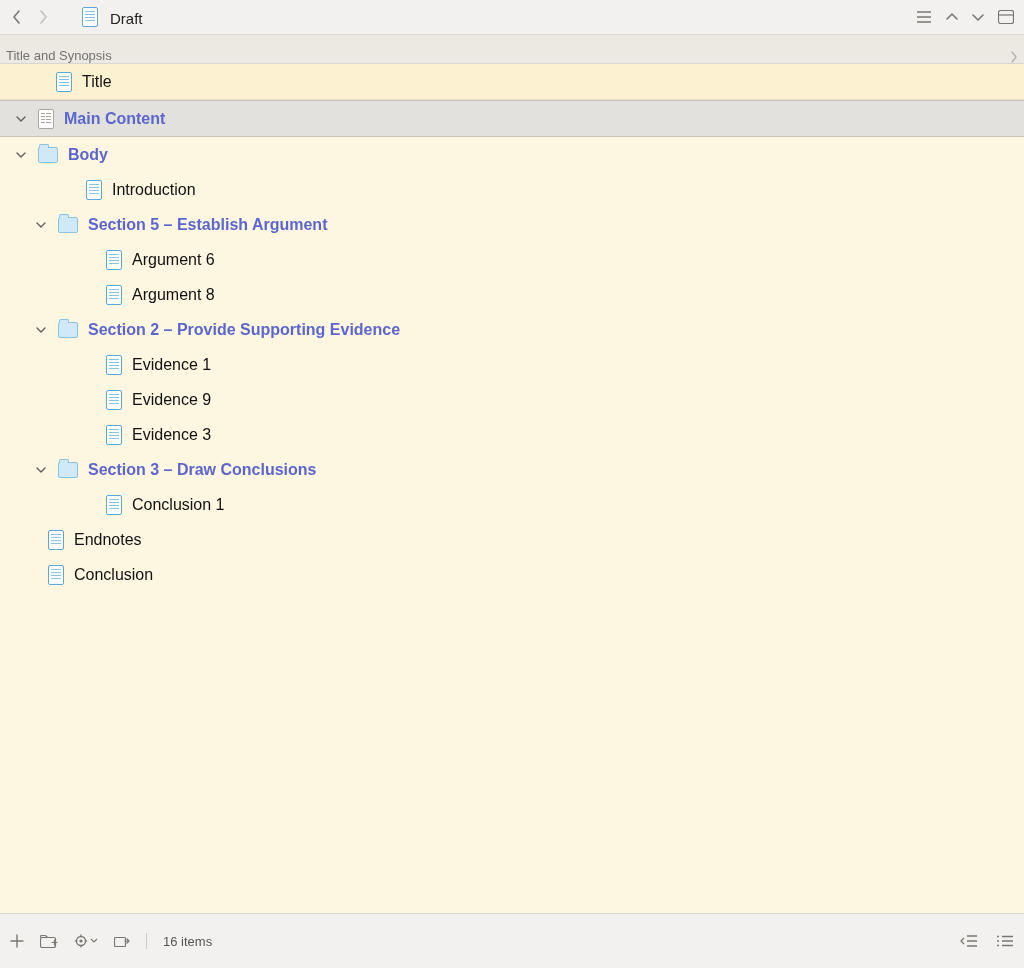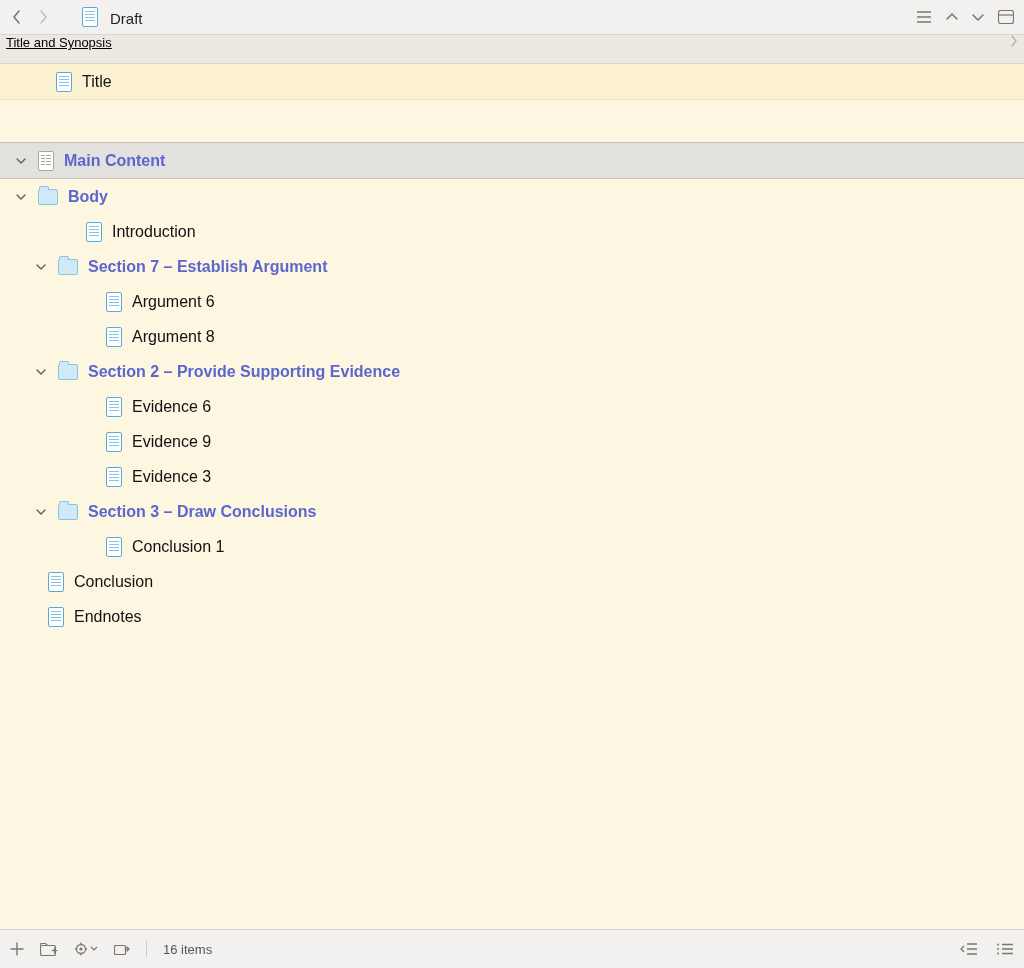"Title and Synopsis" .header-bar { align-items: flex-start -> flex-end; color: #000000 -> #737373; text-decoration: underline -> none }
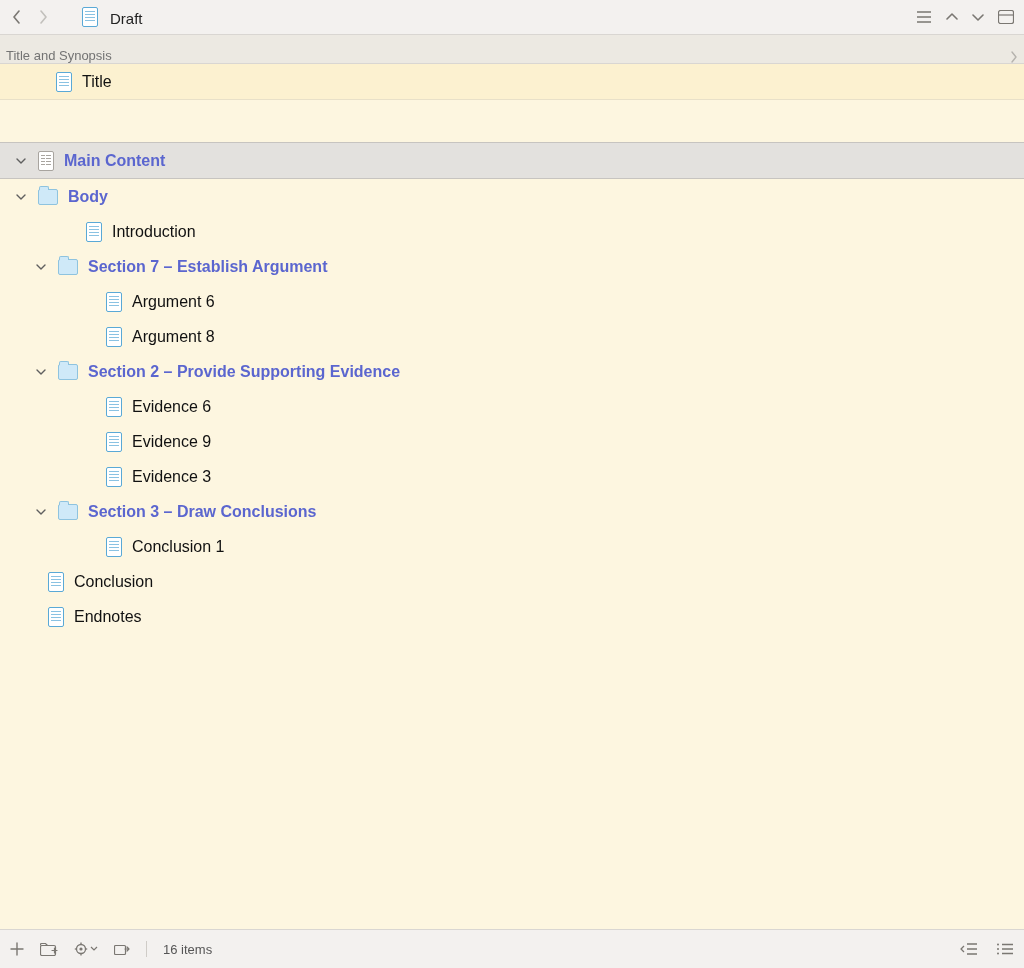"Main Content" .row.highlight { margin-top: 42px -> none }
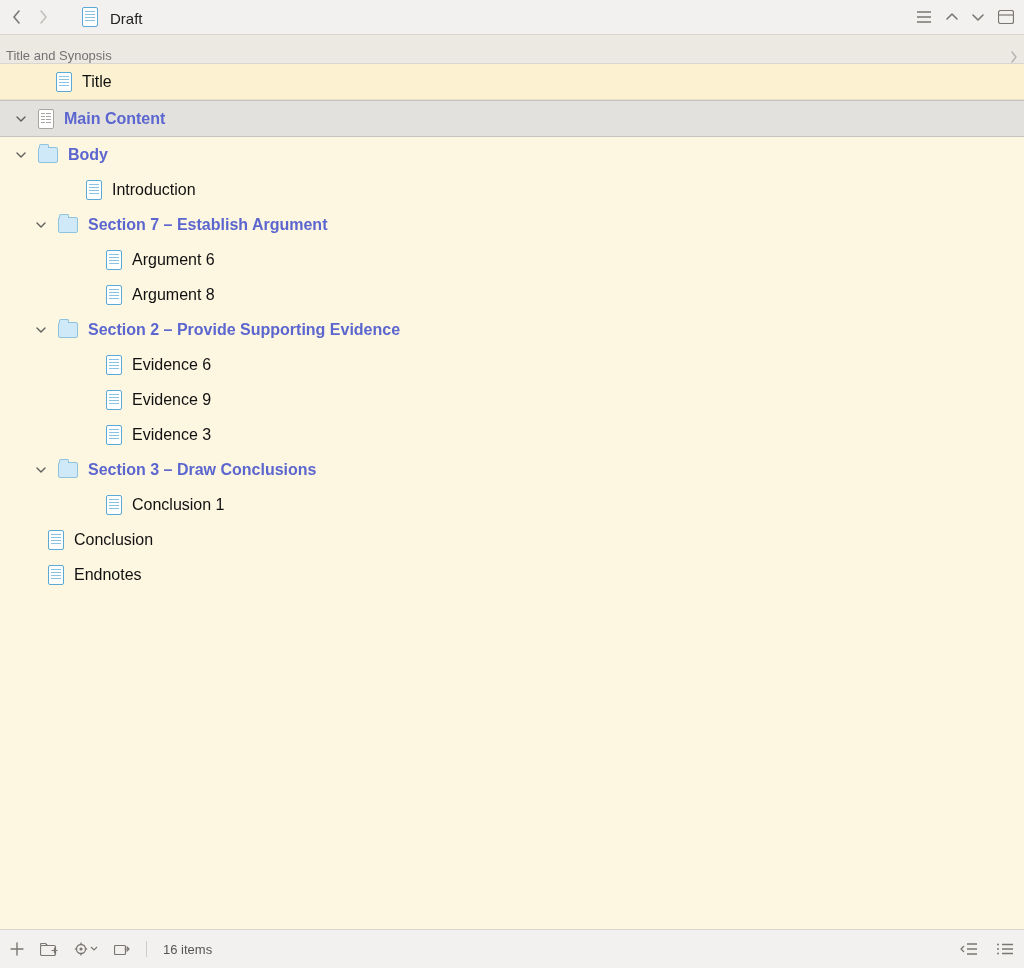"Section 7 – Establish Argument" span.text { text: 7 -> 5 }
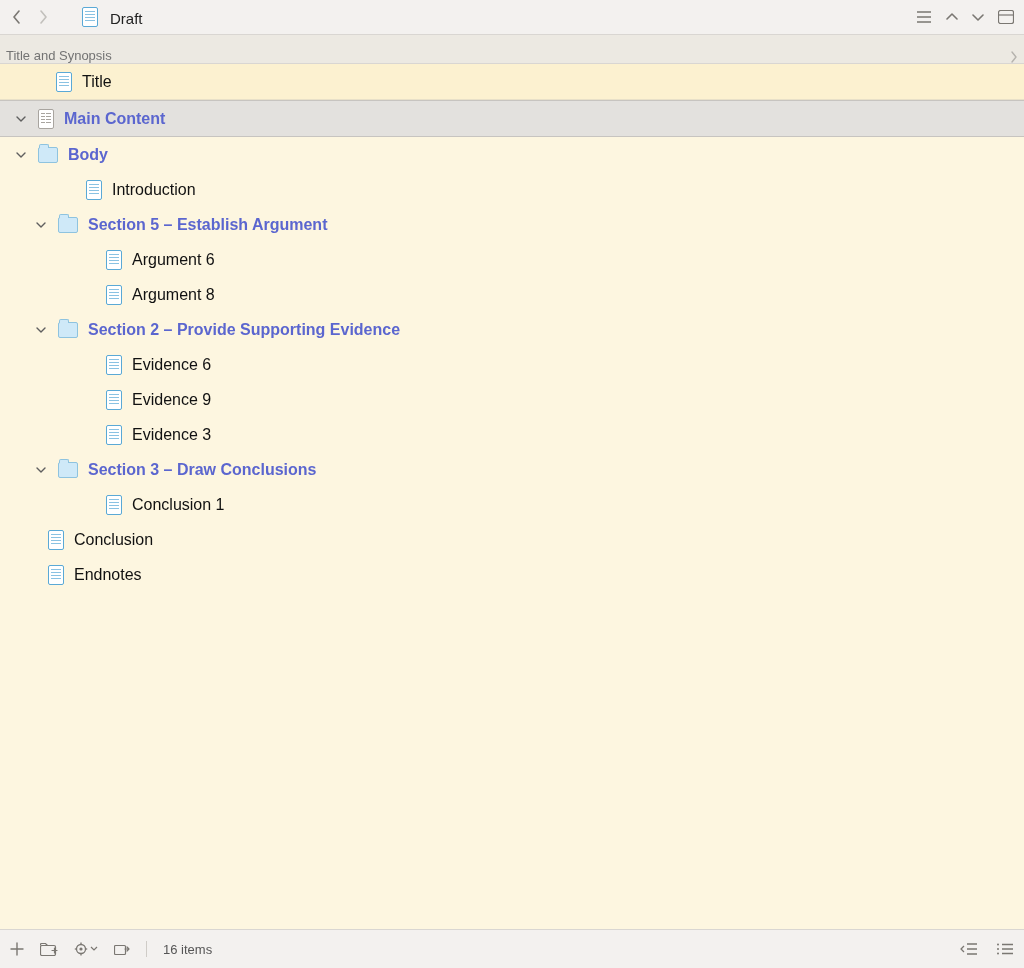"Evidence 6" span.text { text: 6 -> 1 }
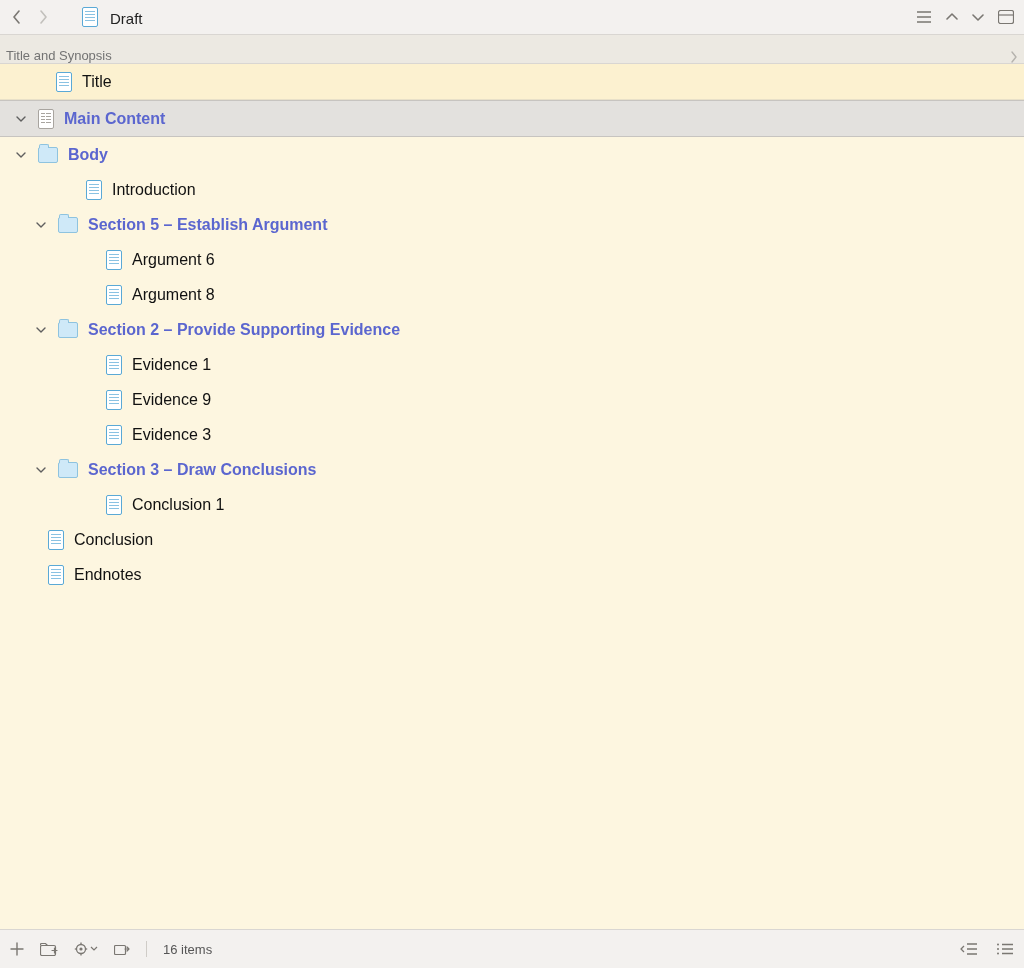"Conclusion" div.row { order: before "Endnotes" -> after "Endnotes" }
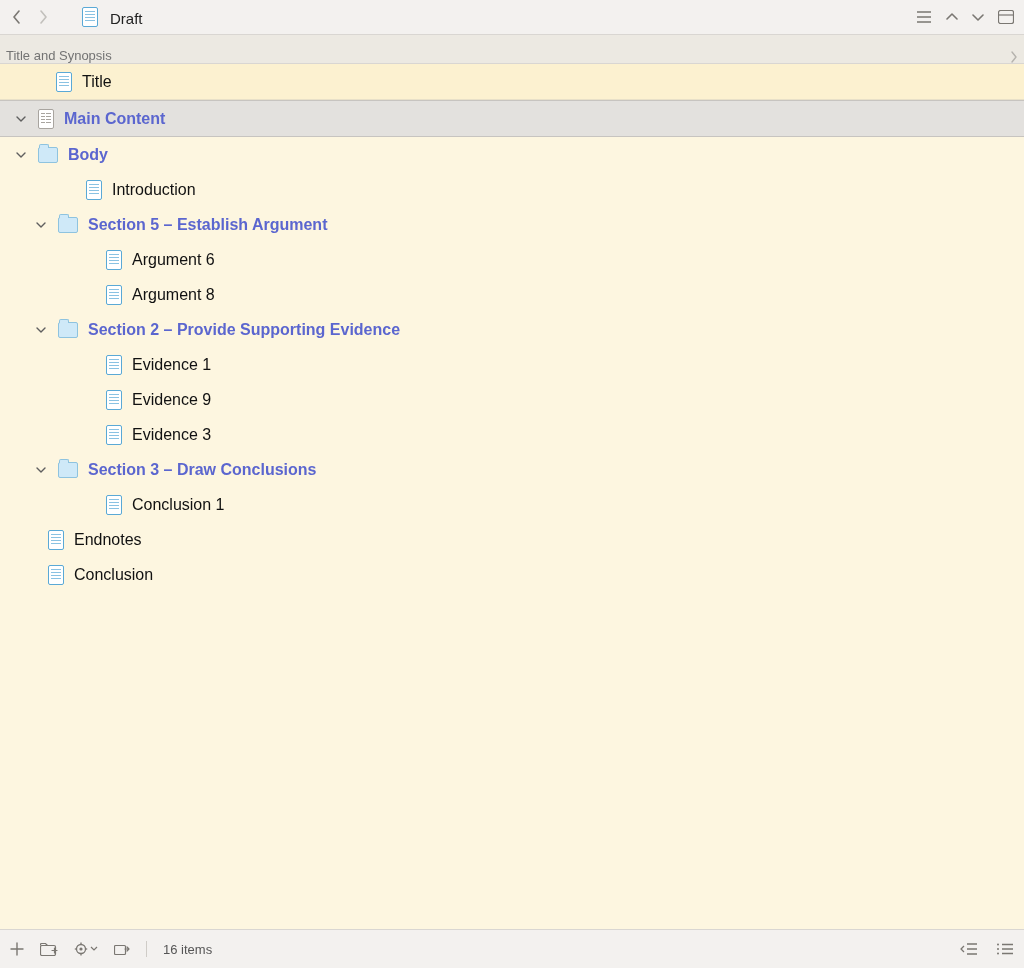"16 items" .footer { padding: 4px 10px -> 12px 10px }
